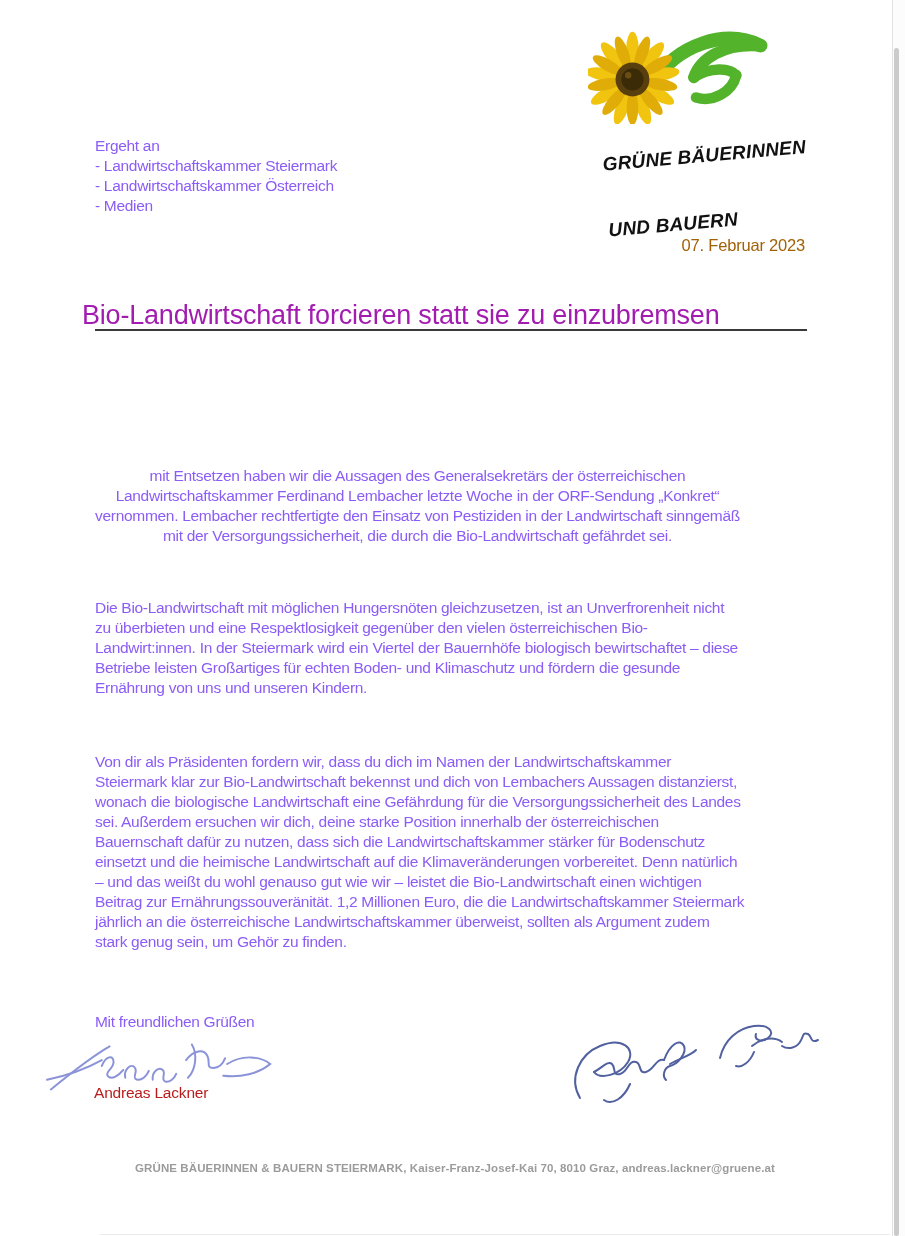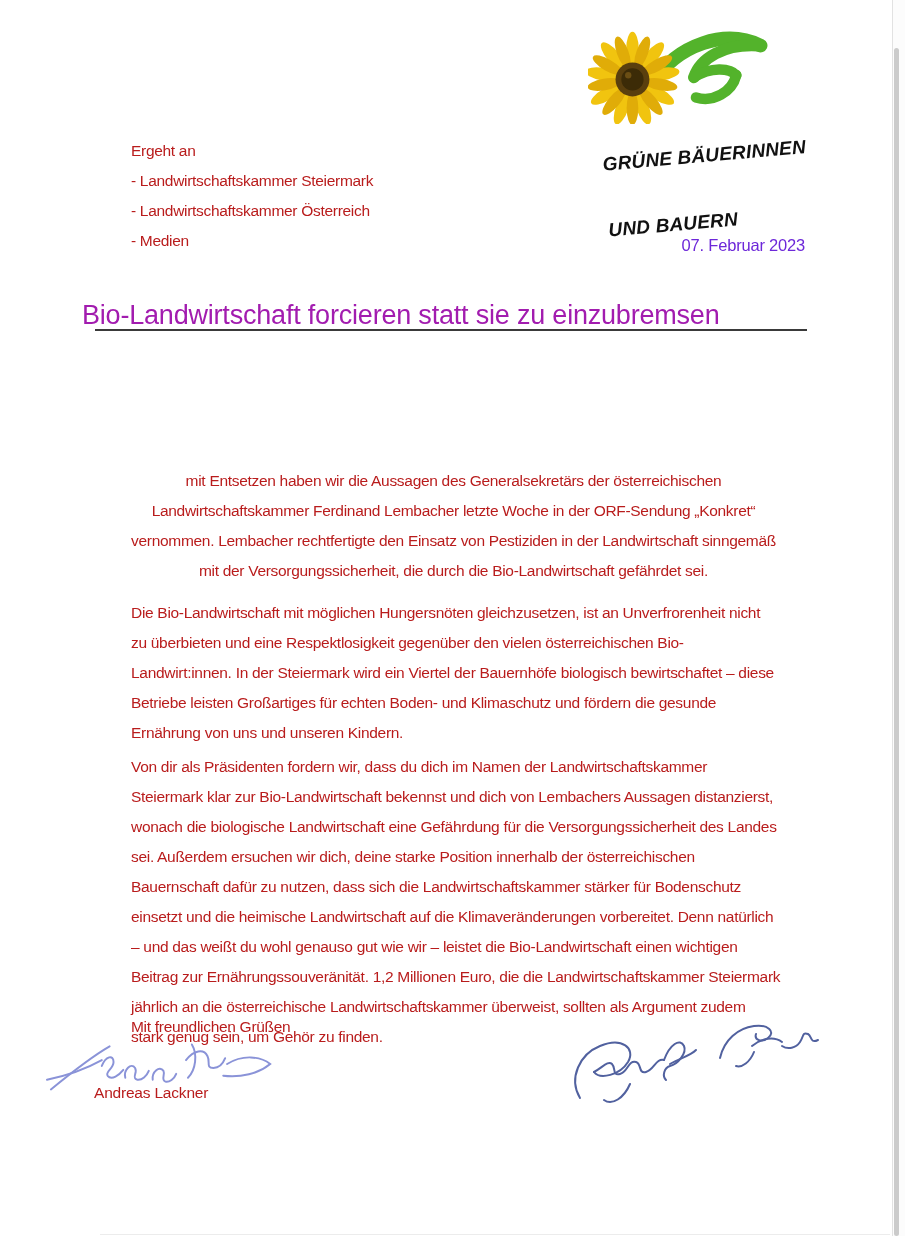"Ergeht an" .bodytext { color: #b91c1c -> #8b5cf6; line-height: 30px -> 20px; margin-left: 36px -> none }
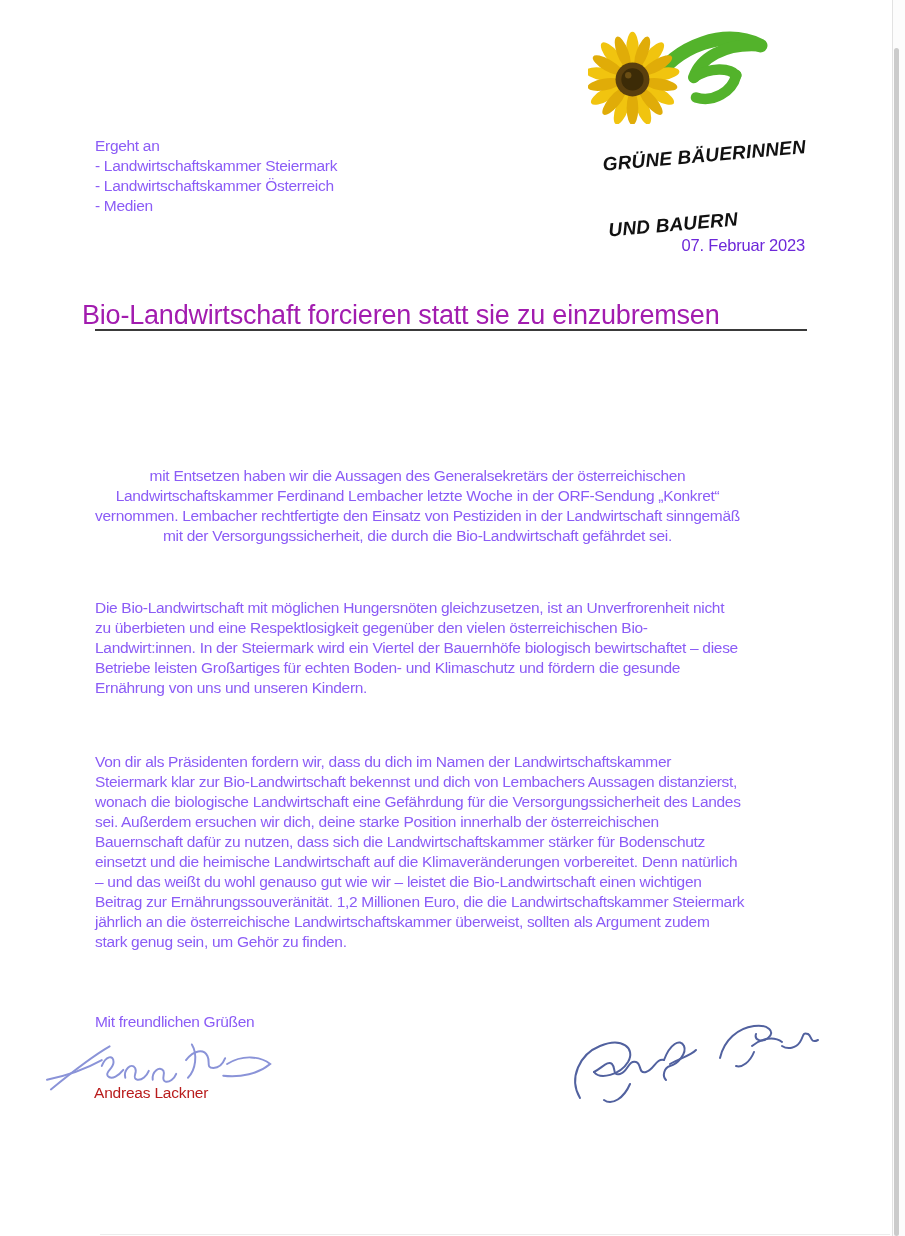"07. Februar 2023" .dateline { color: #6d28d9 -> #a16207 }
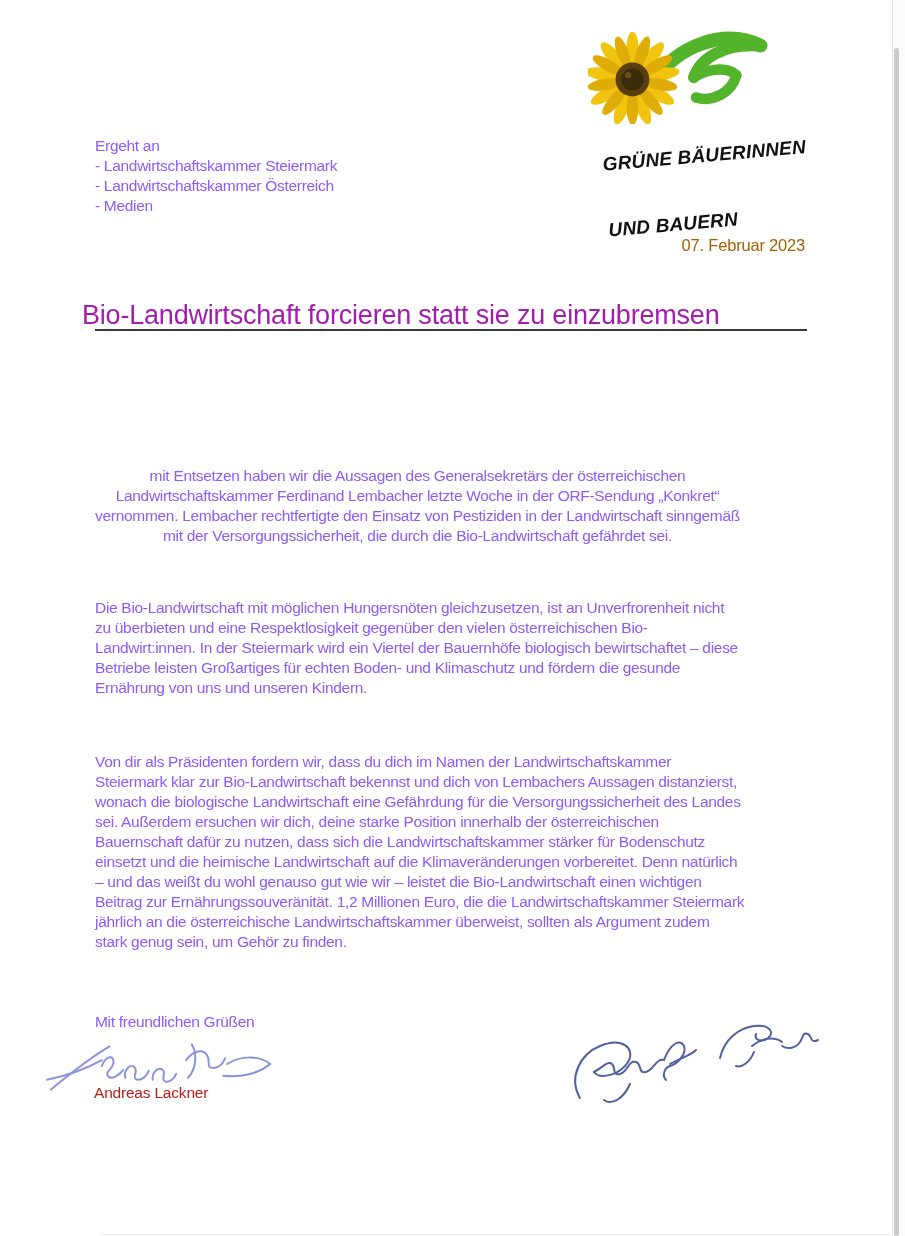"GRÜNE BÄUERINNEN & BAUERN STEIERMARK," div.abs { html: none -> <div>GRÜNE BÄUERINNEN &amp; BAUERN STEIERMARK, Kaiser-Franz-Josef-Kai 70, 8010 Graz, andreas.lackner@gruene.at</div> }
